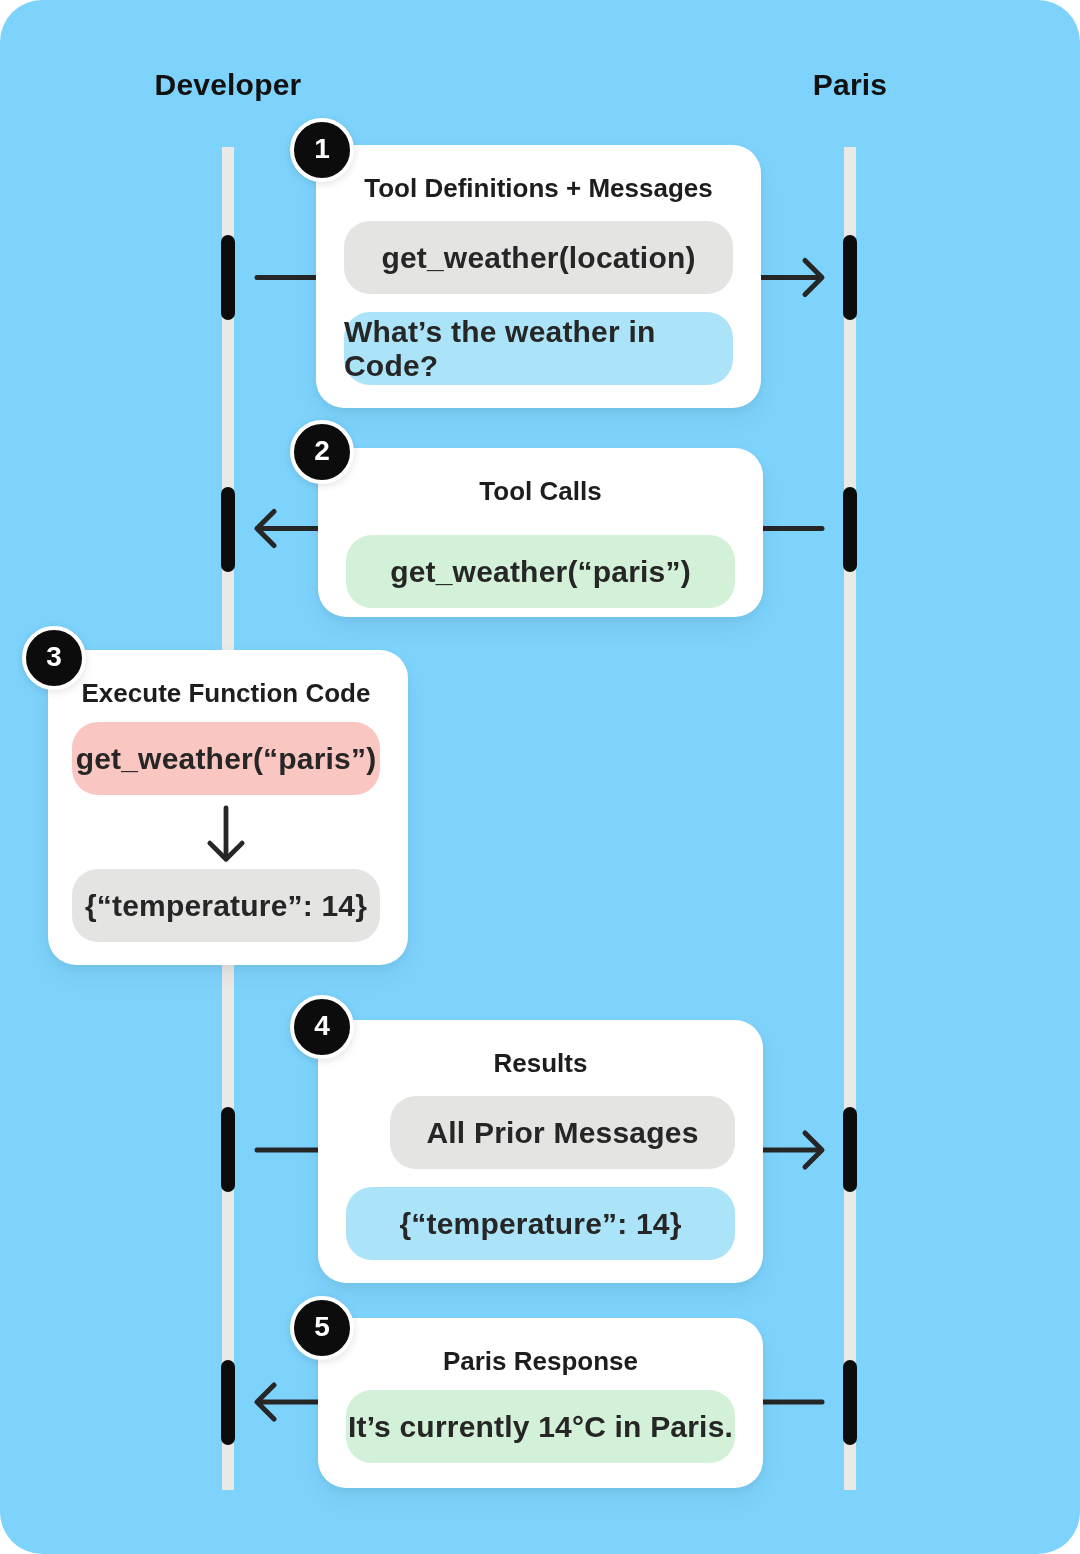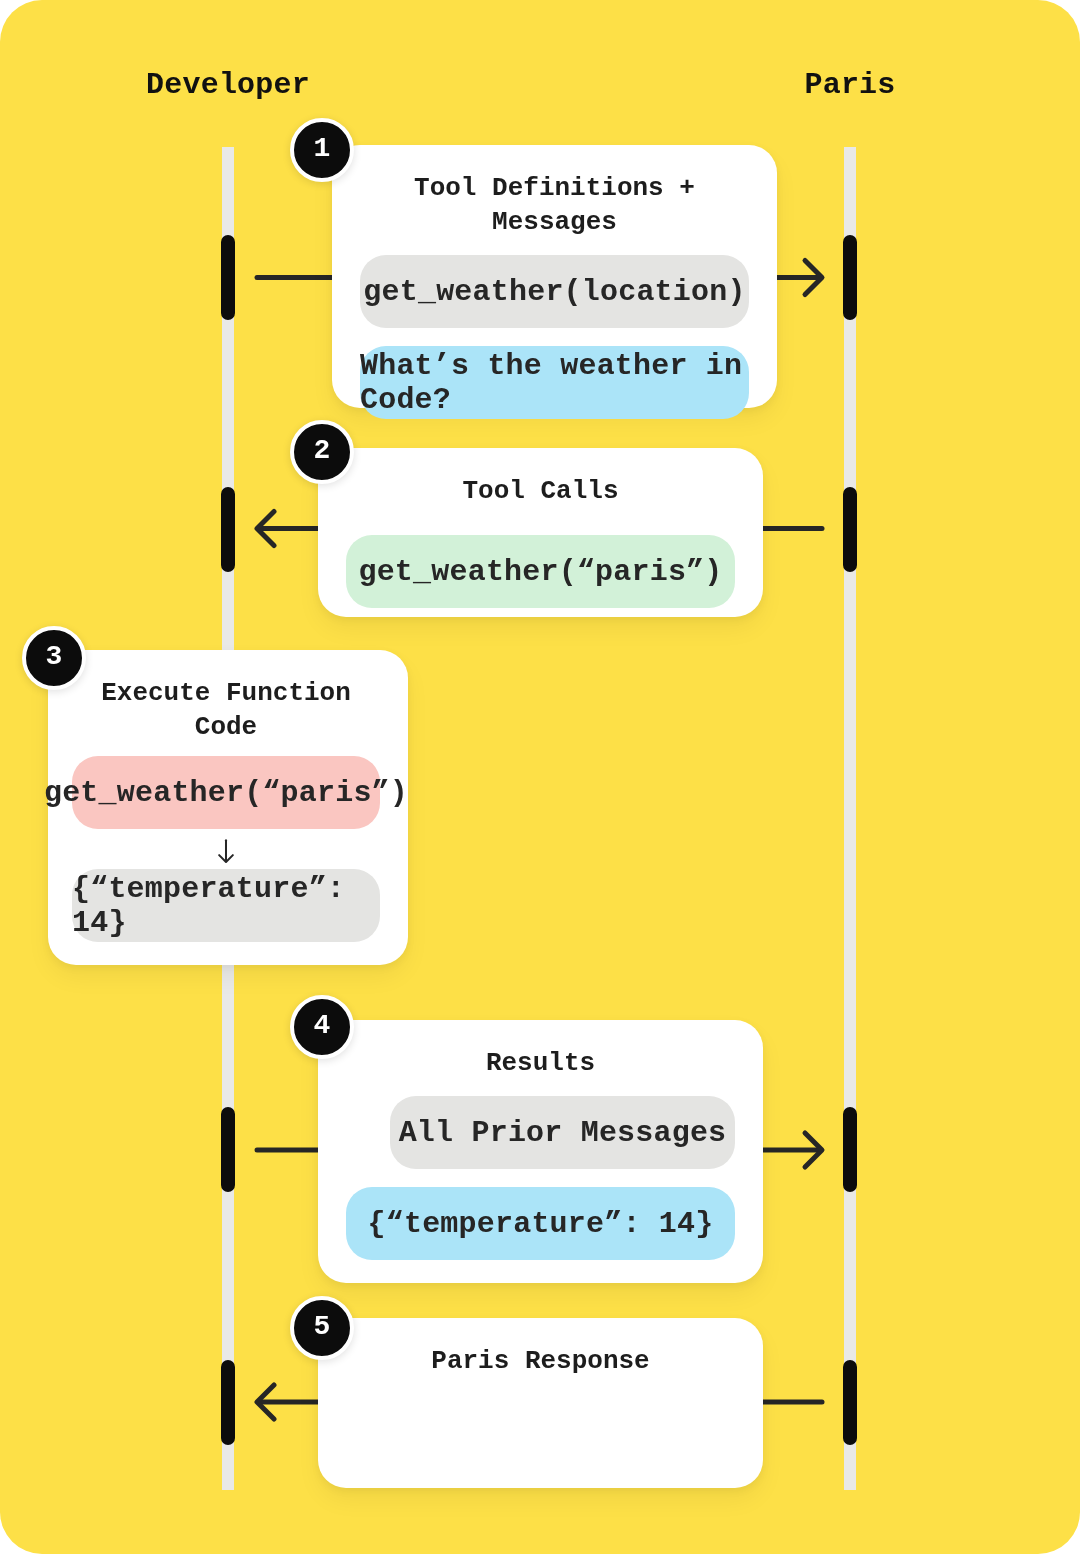"Developer" .canvas { background: #fde047 -> #7dd3fc; font-family: Liberation Mono, monospace -> Liberation Sans, sans-serif }
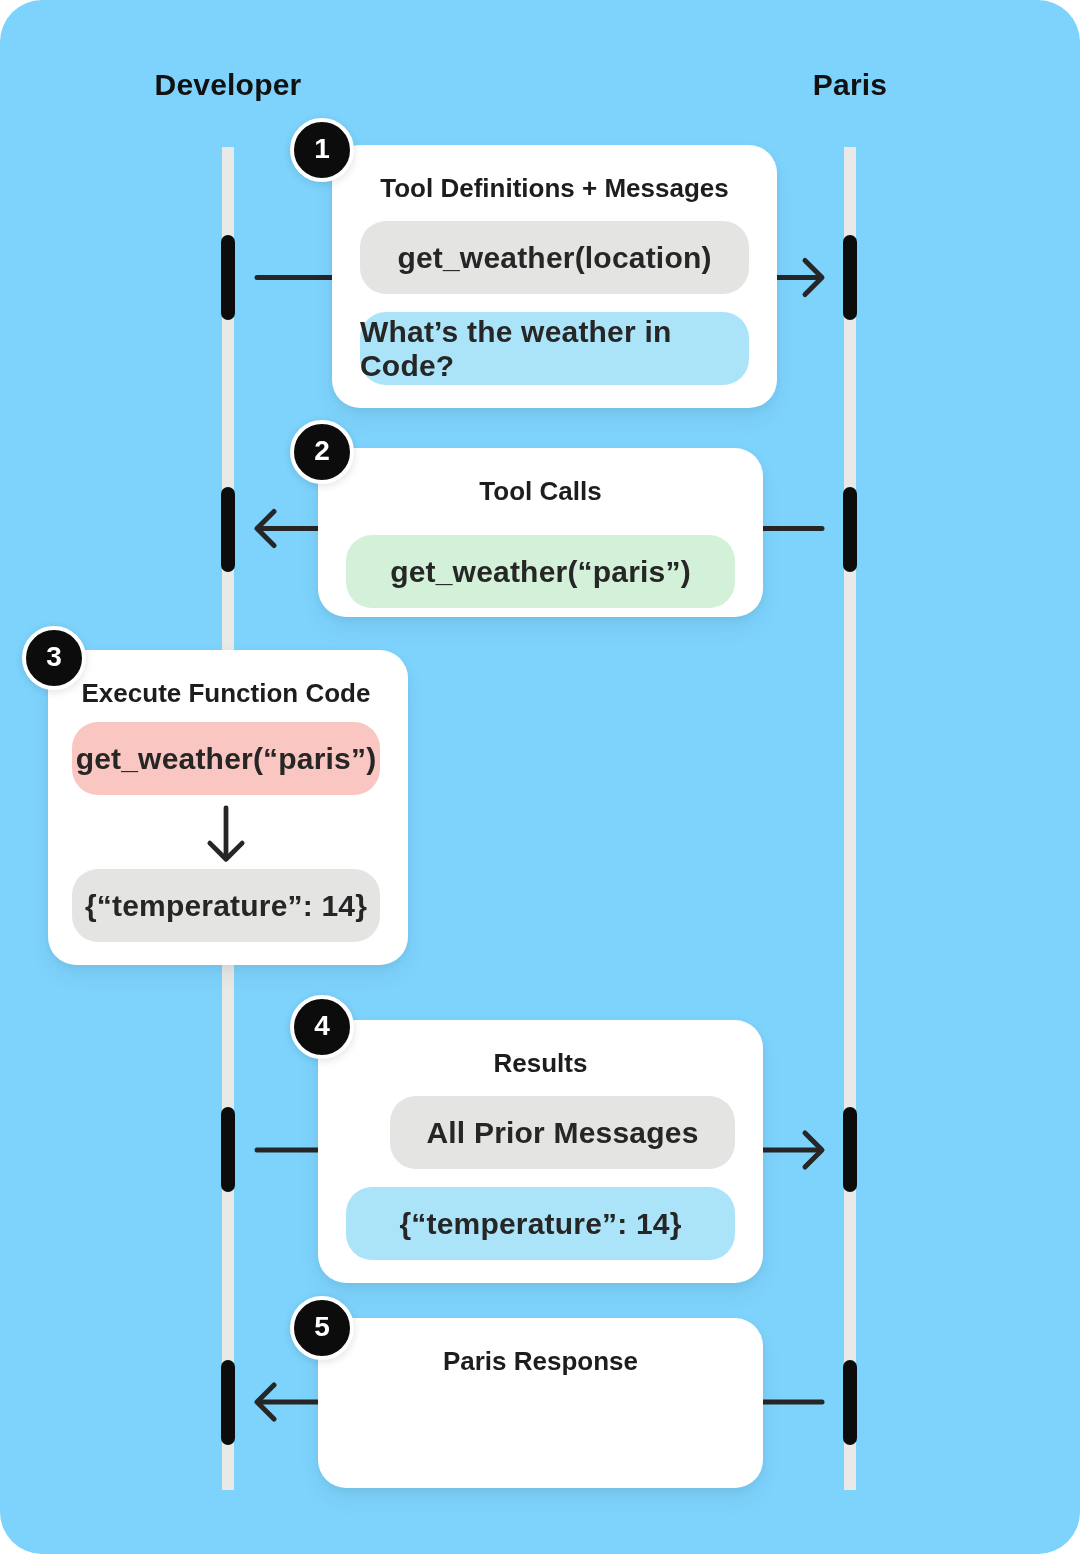"Tool Definitions + Messages" div.card { left: 332px -> 316px }
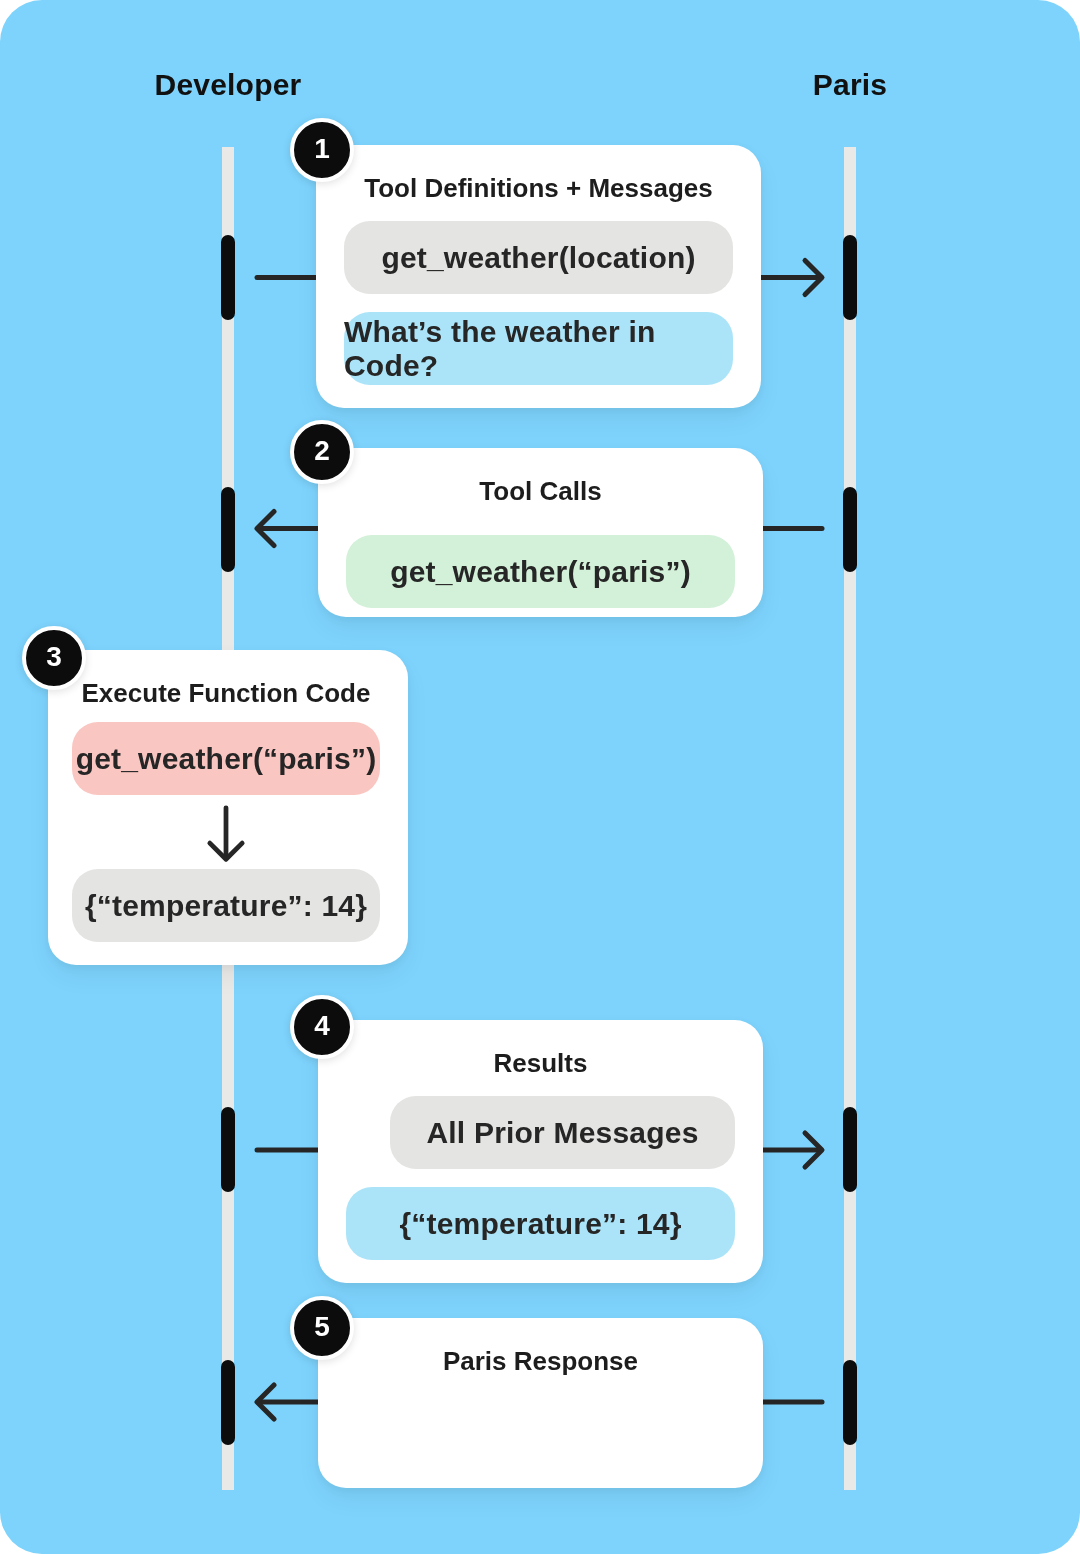"It’s currently 14°C in Paris." div.pill { html: none -> <div>It’s currently 14°C in Paris.</div> }
